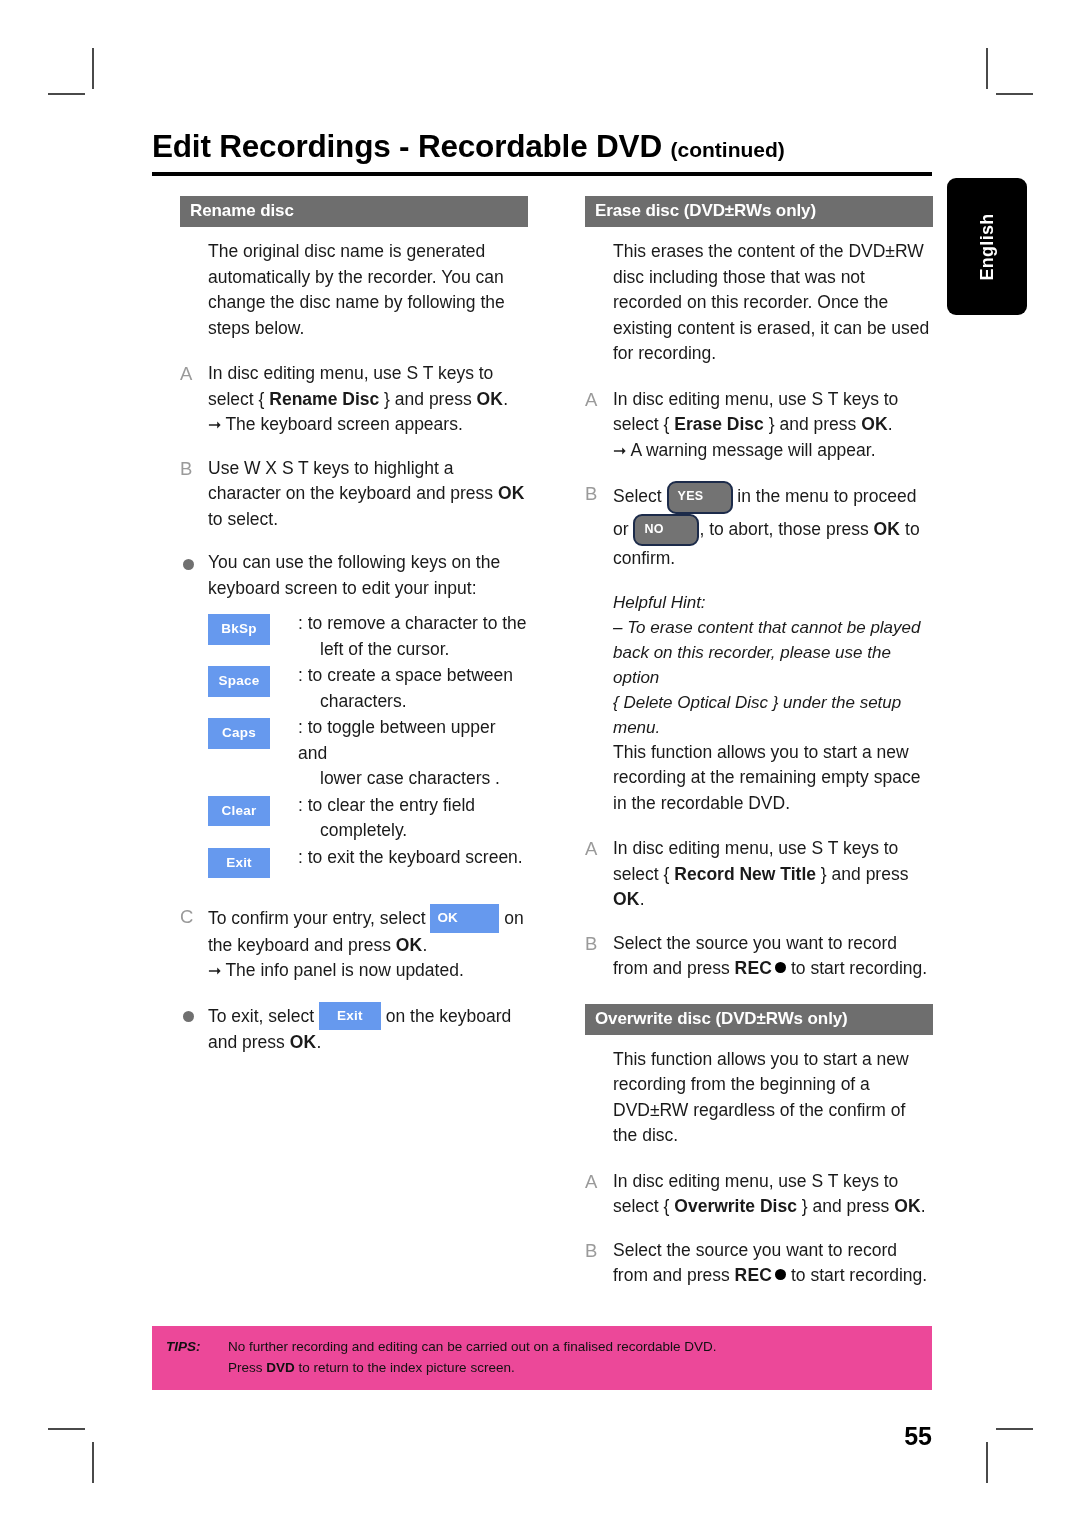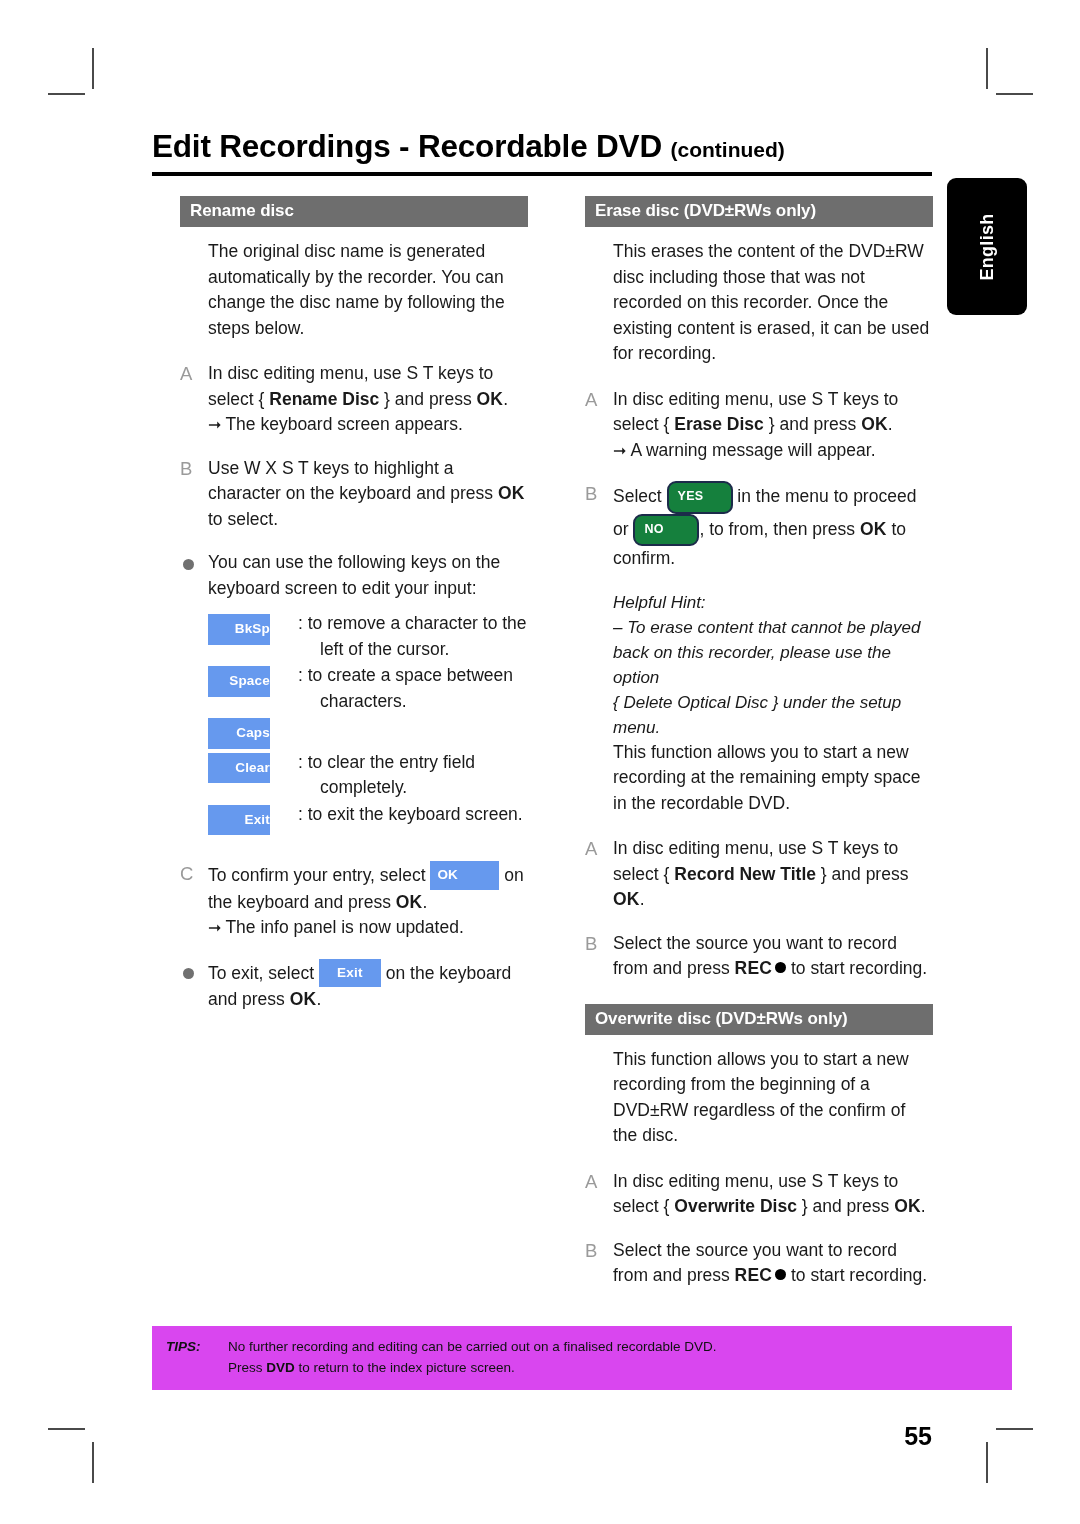"YES" .inline-pill { background: #15803d -> #737373 }
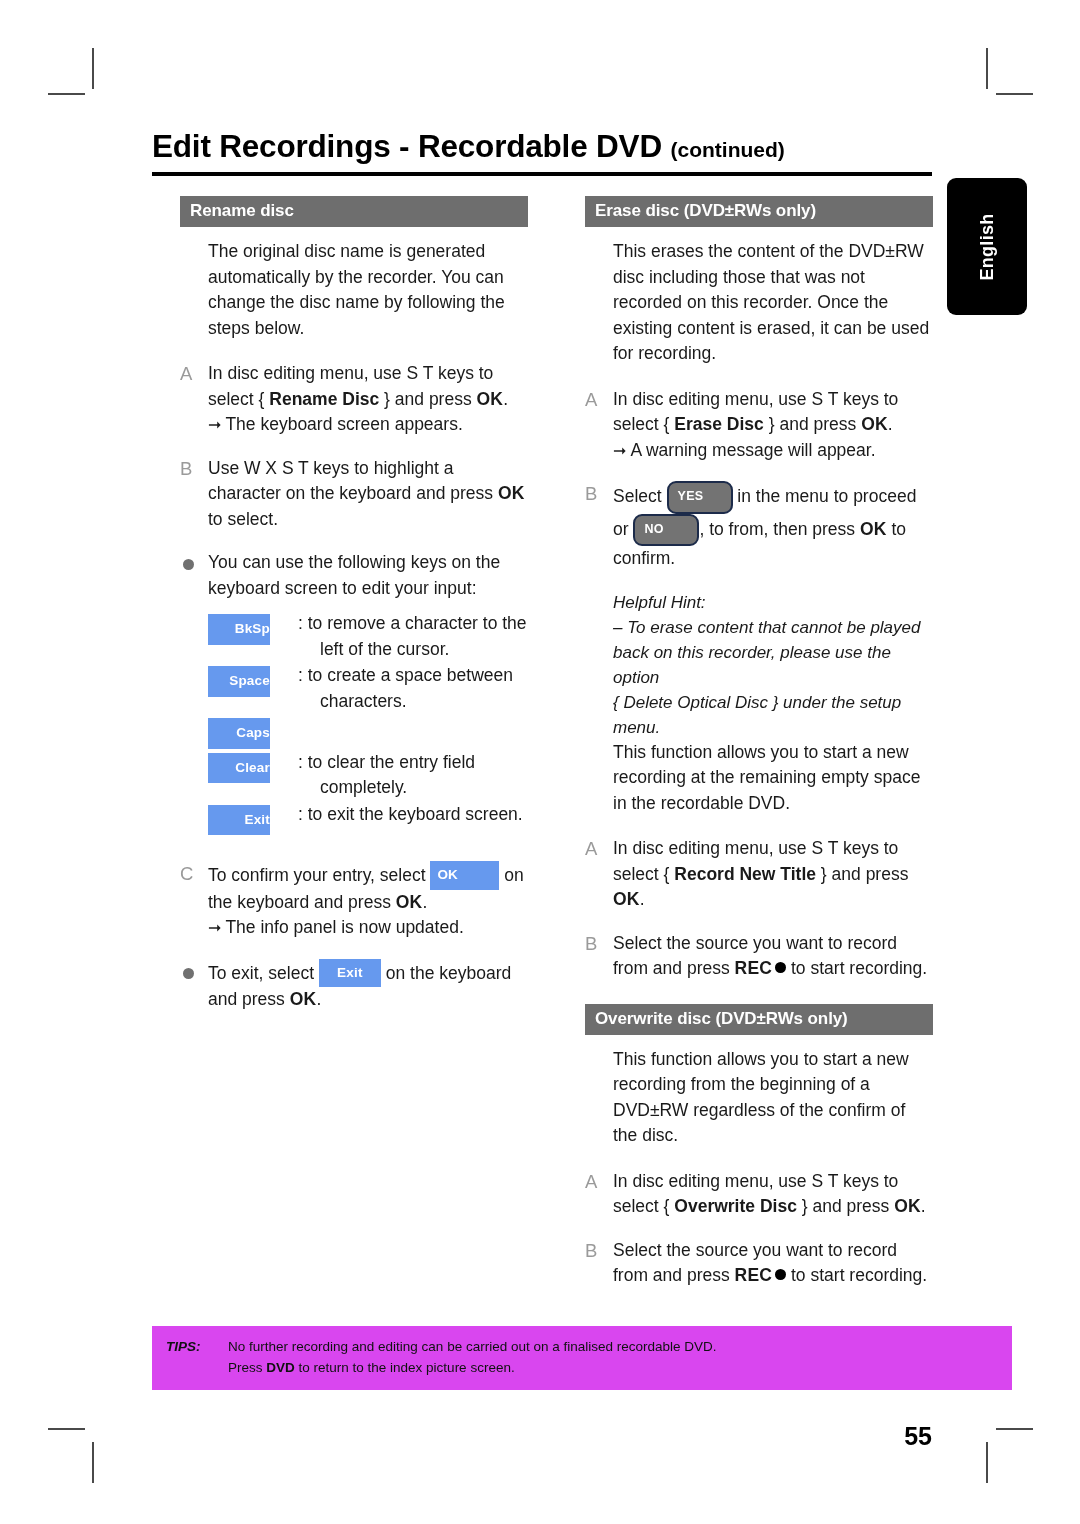", to from, then press" span { text: from, then -> abort, those }
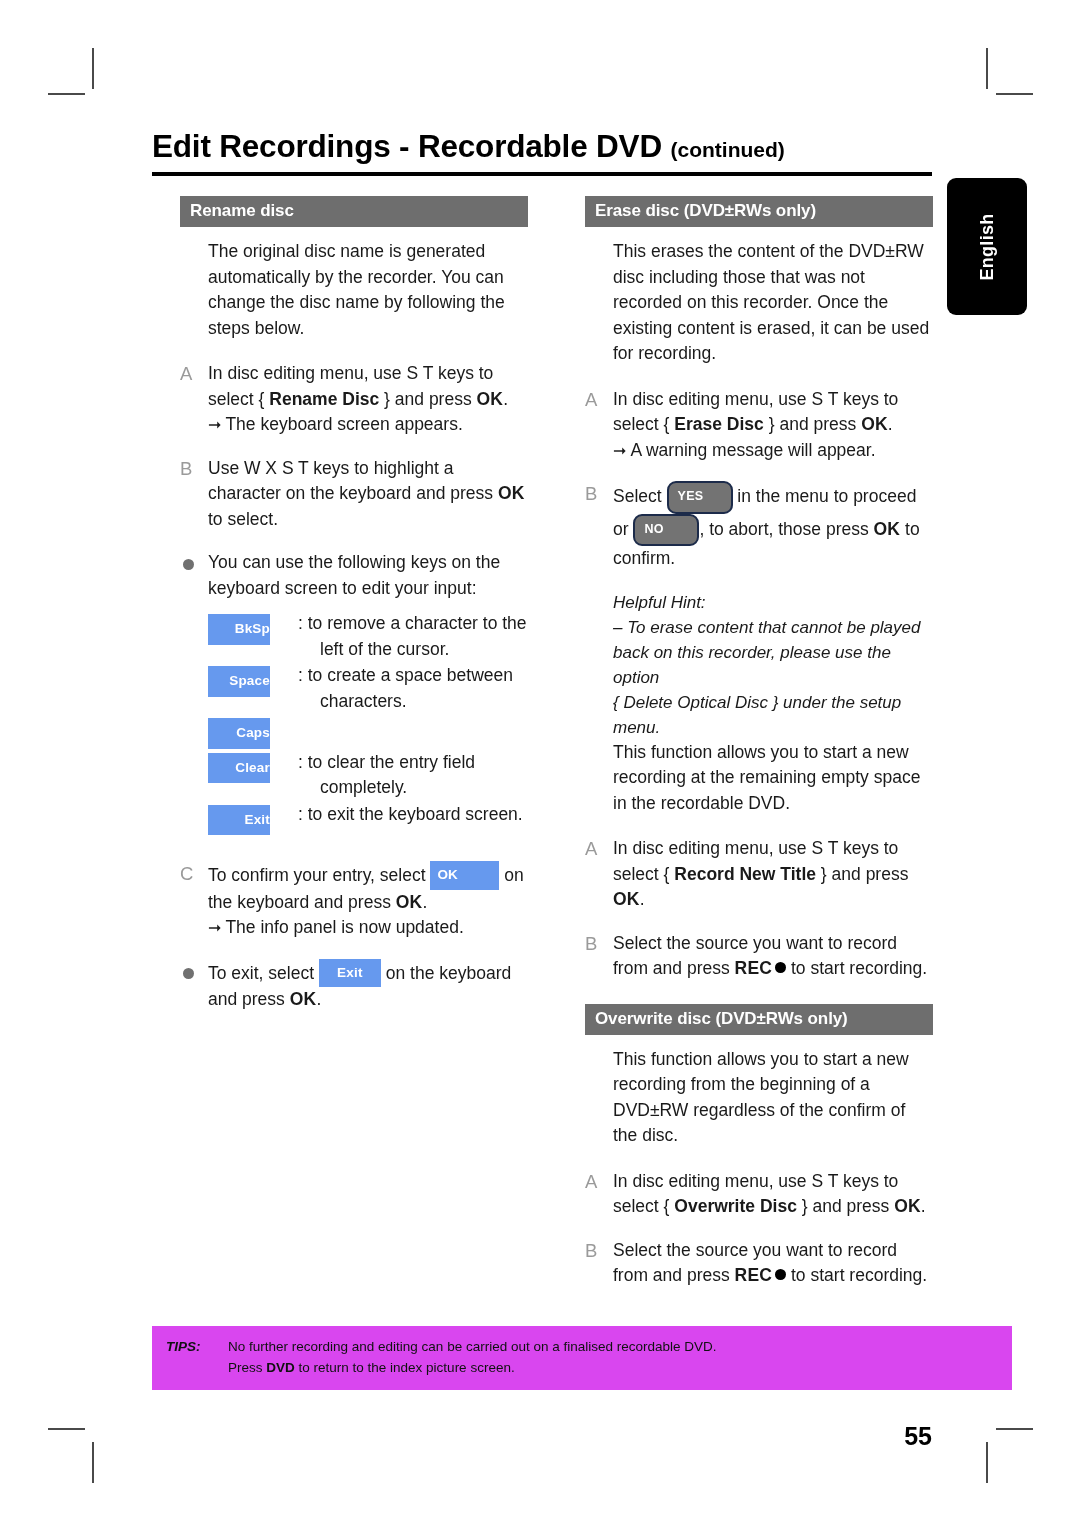"BkSp" .keycap { text-align: right -> center }
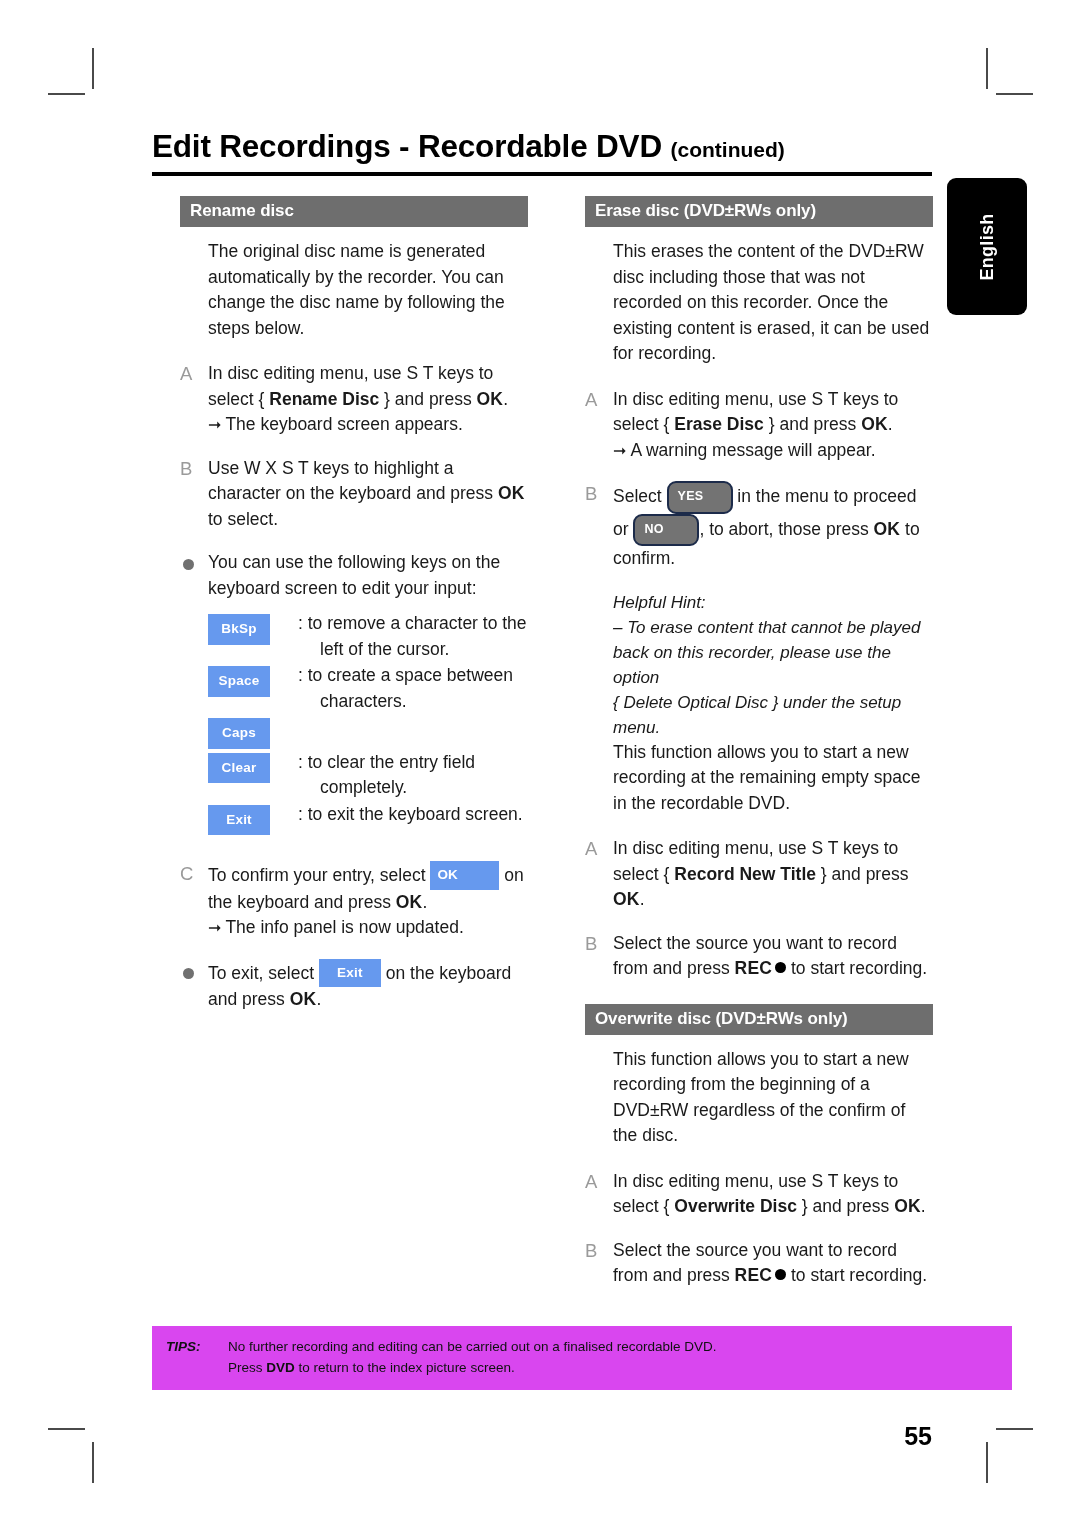": to toggle between upper" span.keydesc { html: none -> <span><span>: to toggle between upper and</span><span>lower case characters .</span></span> }
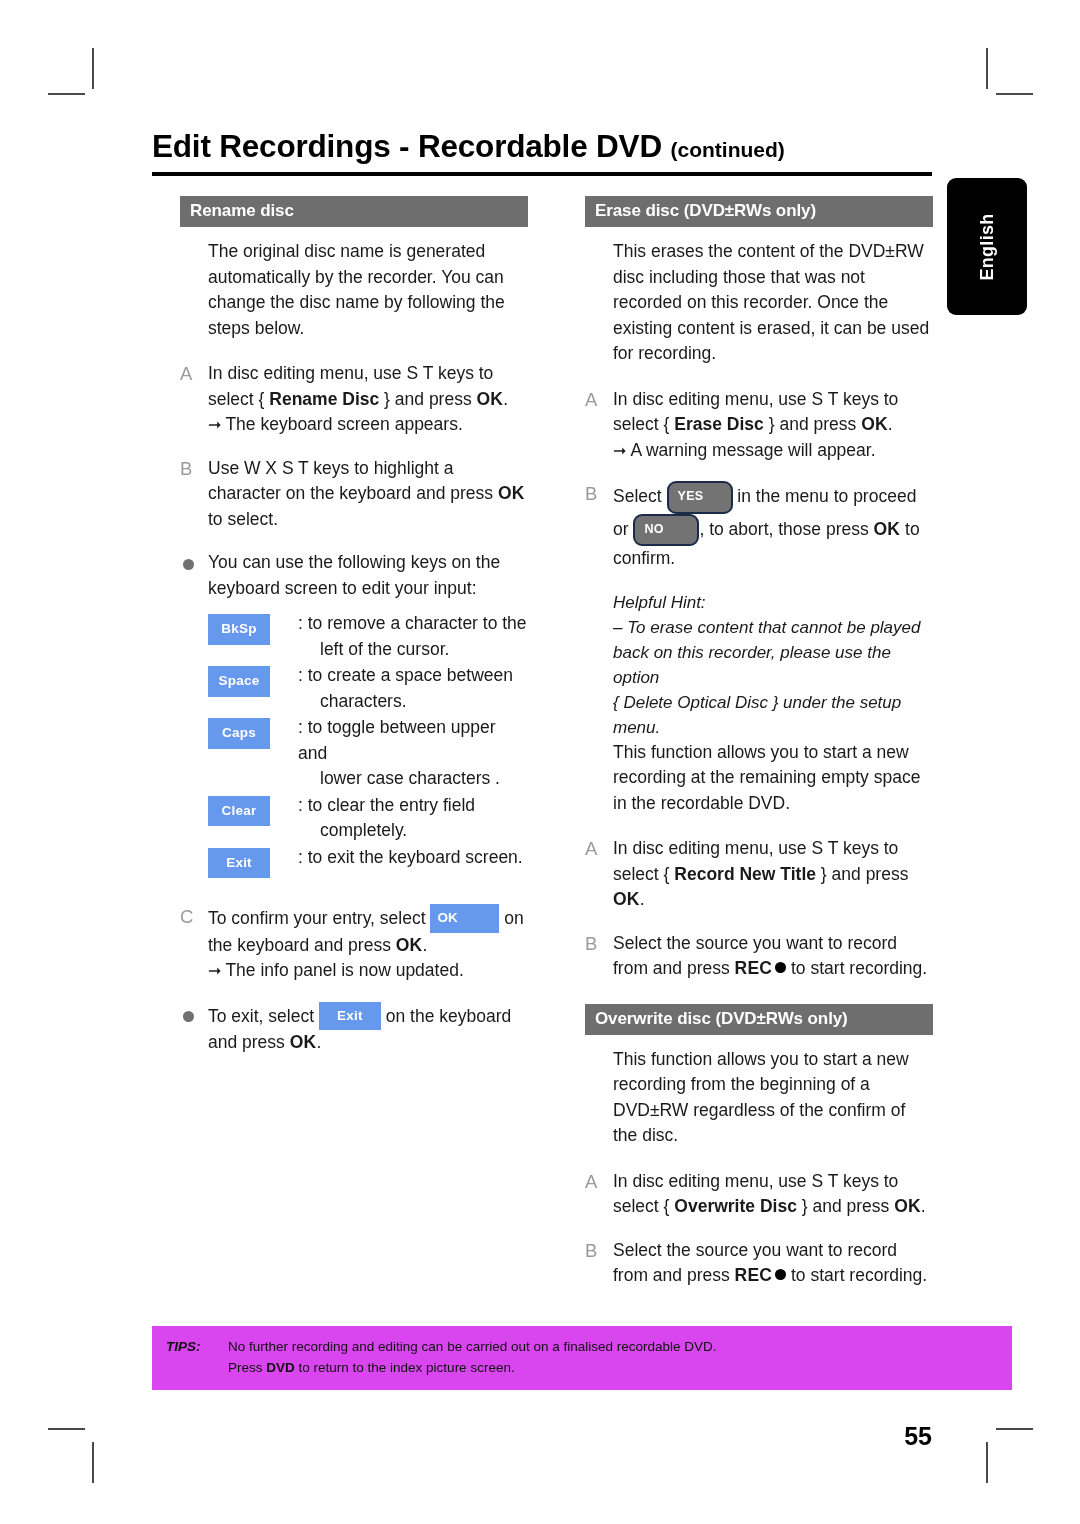"TIPS:" .tips { background: #d946ef -> #ec4899; width: 860px -> 780px }
